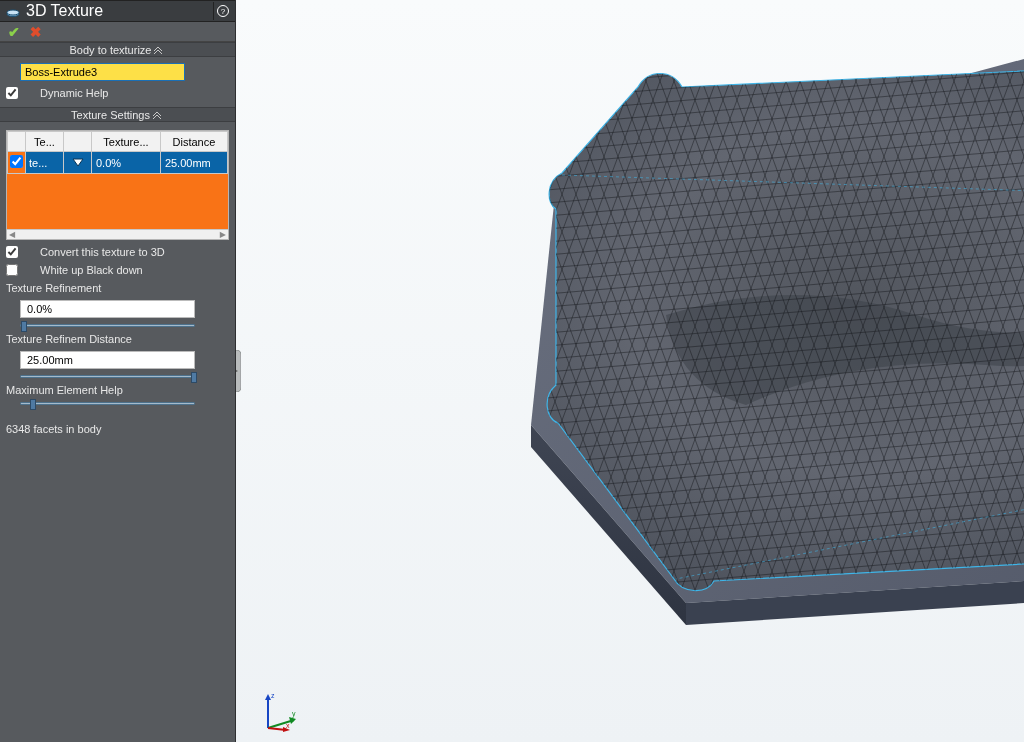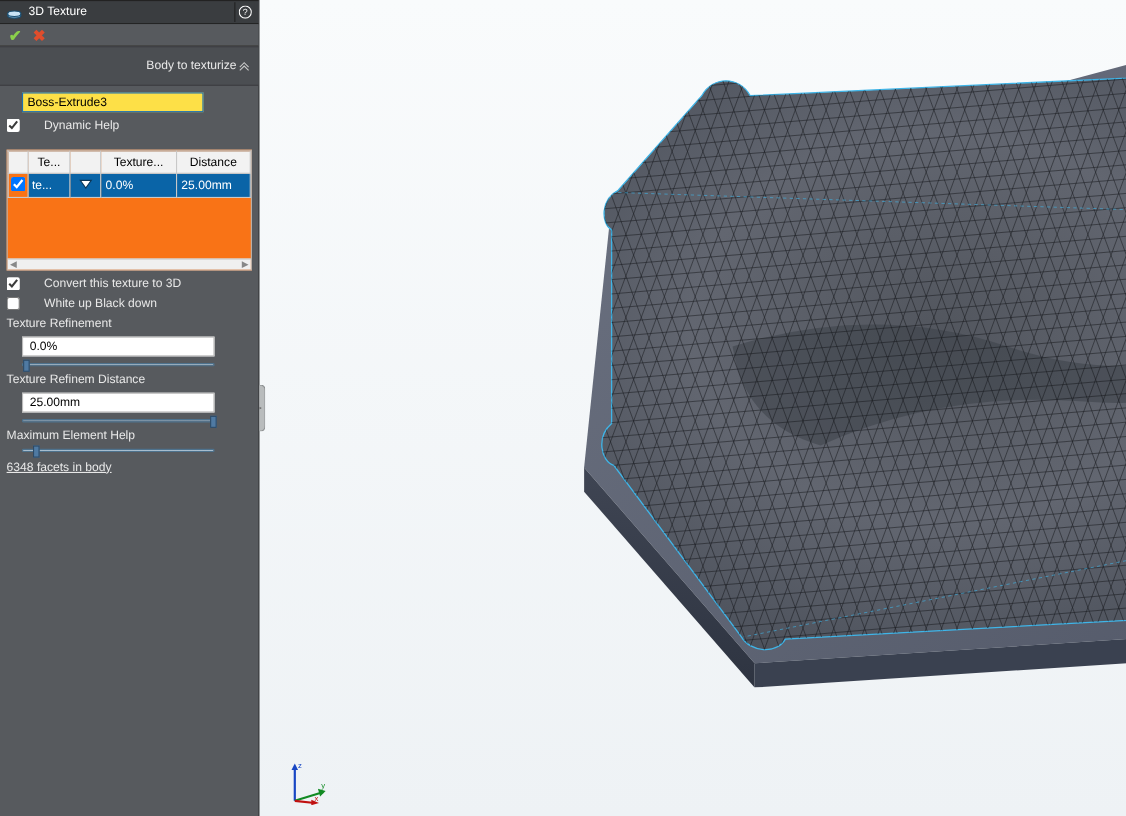"3D Texture" .panel-header .title { font-size: 11px -> 16px }
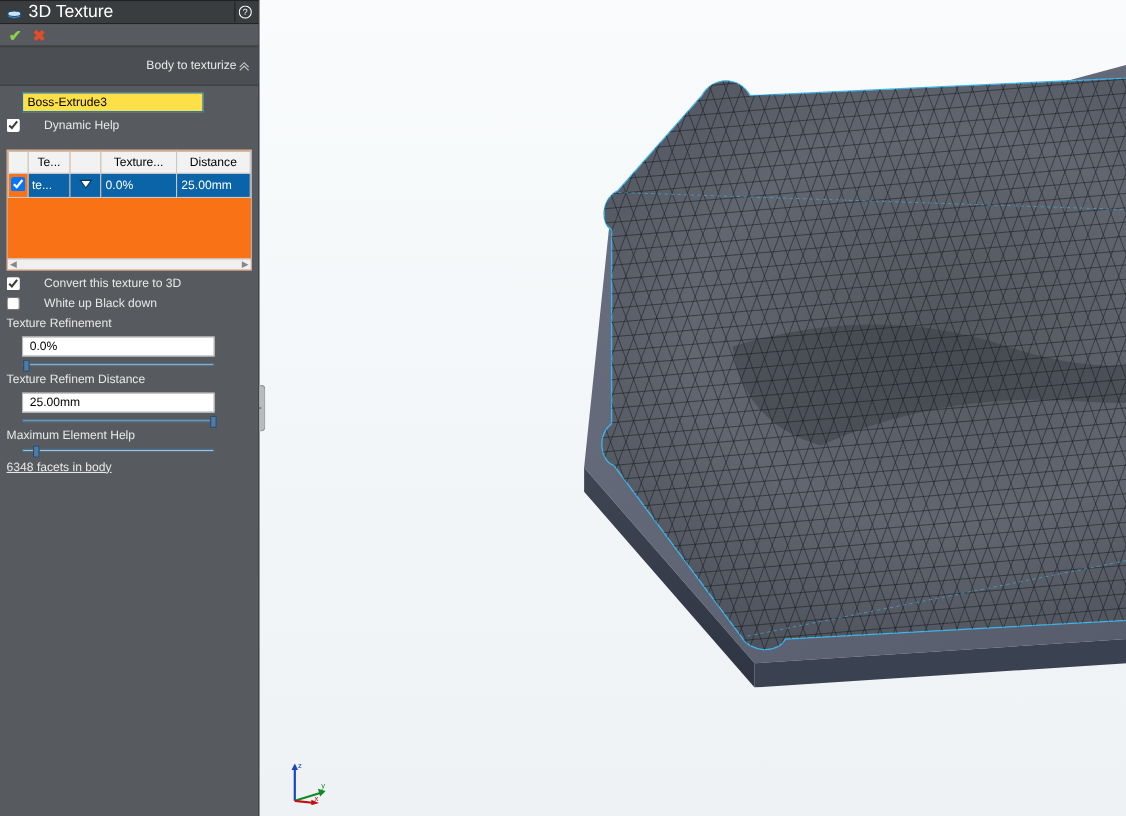"Body to texturize" .section-head { height: 36px -> 15px; justify-content: flex-end -> center }
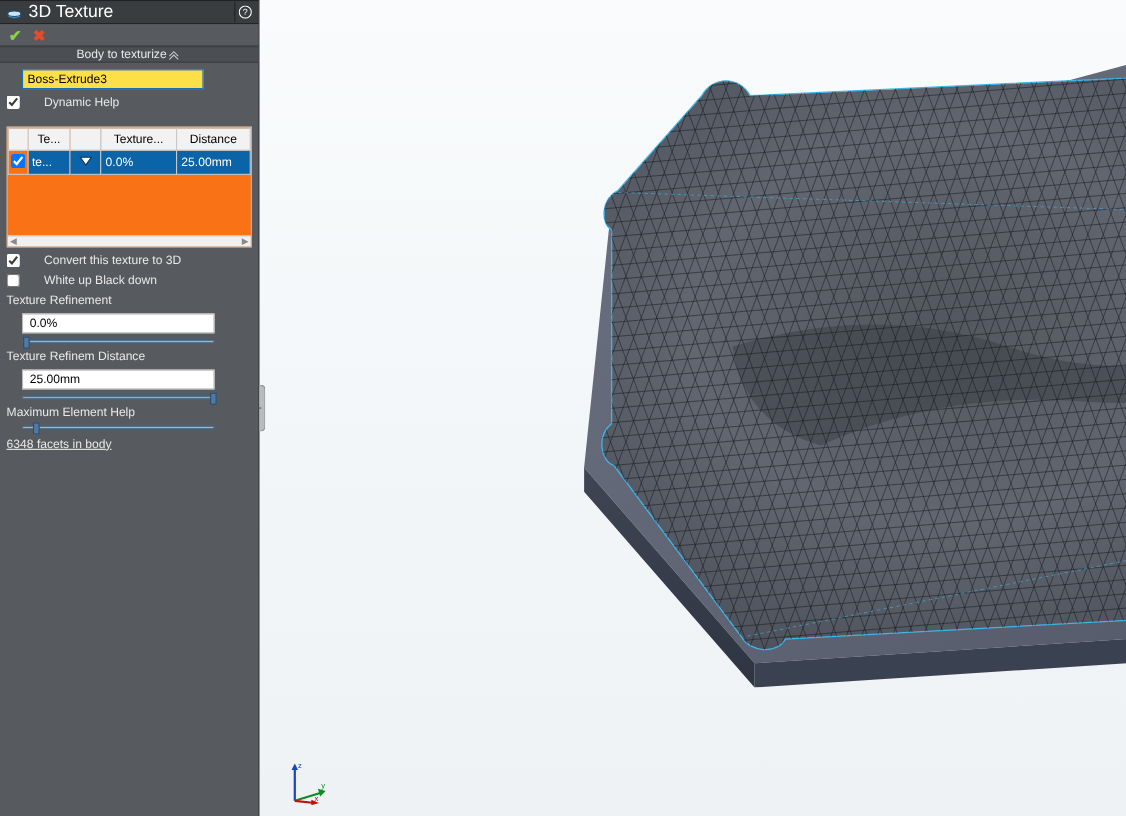"Texture Settings" div.section-head { html: none -> <div> <span>Texture Settings</span> <span> <svg> <path></path> </svg> </span> </div> }
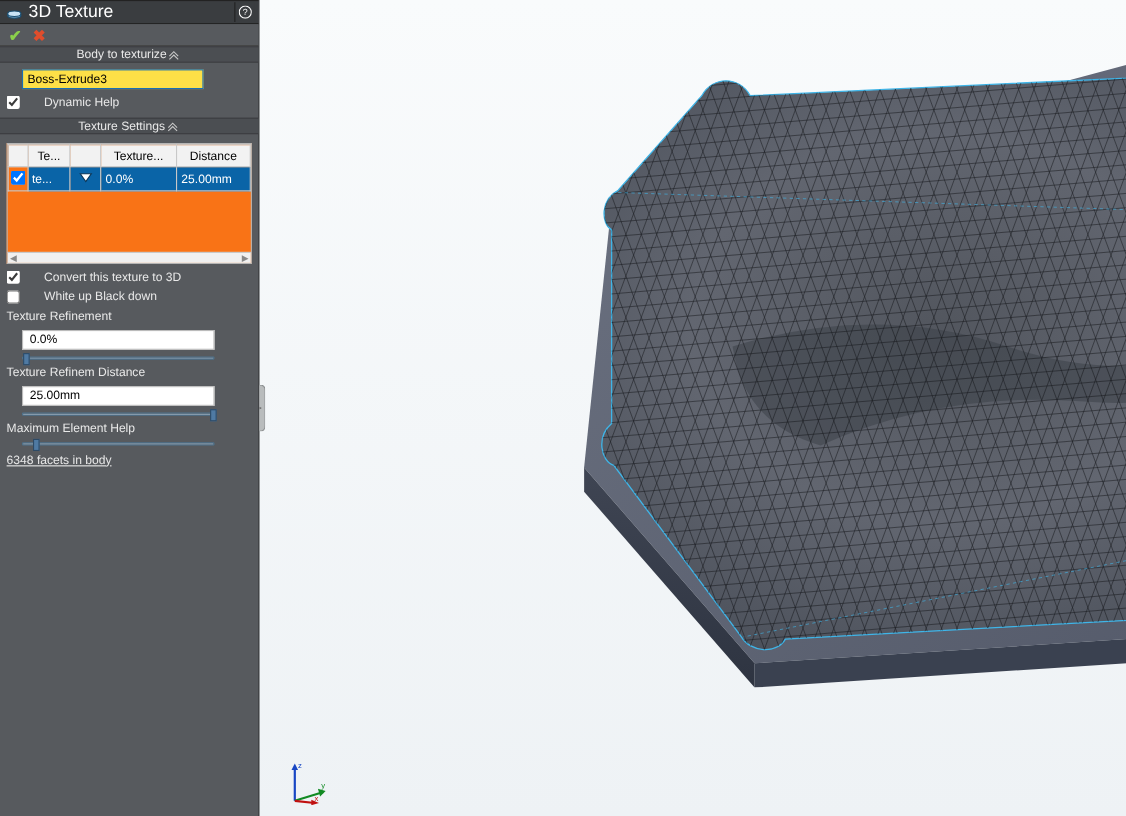"6348 facets in body" .facets { margin-top: 2px -> 12px; text-decoration: underline -> none }
